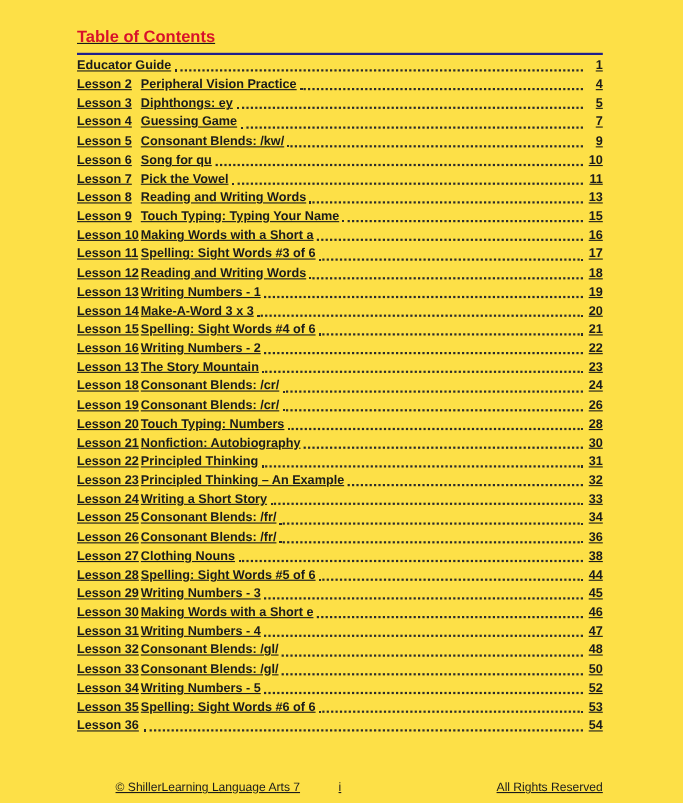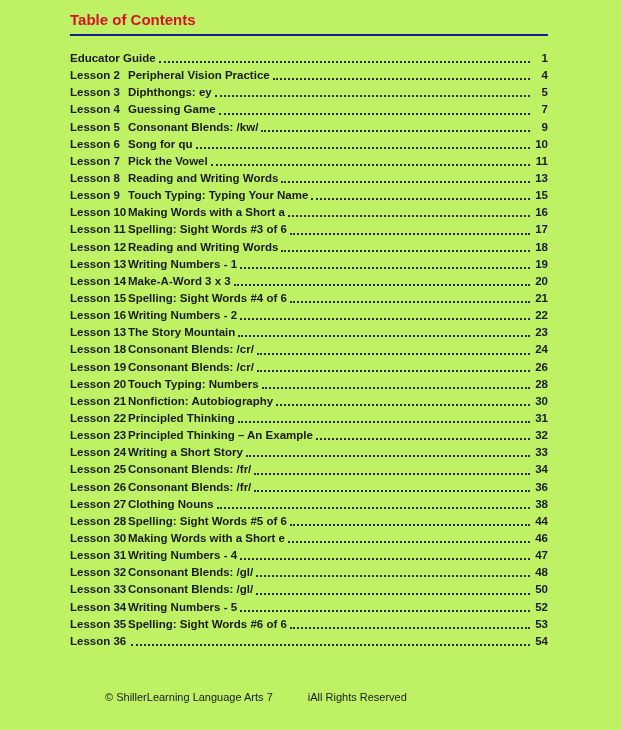"Table of Contents" .page { background: #bef264 -> #fde047; padding: 10px 73px 0 70px -> 24px 73px 0 70px; text-decoration: none -> underline }
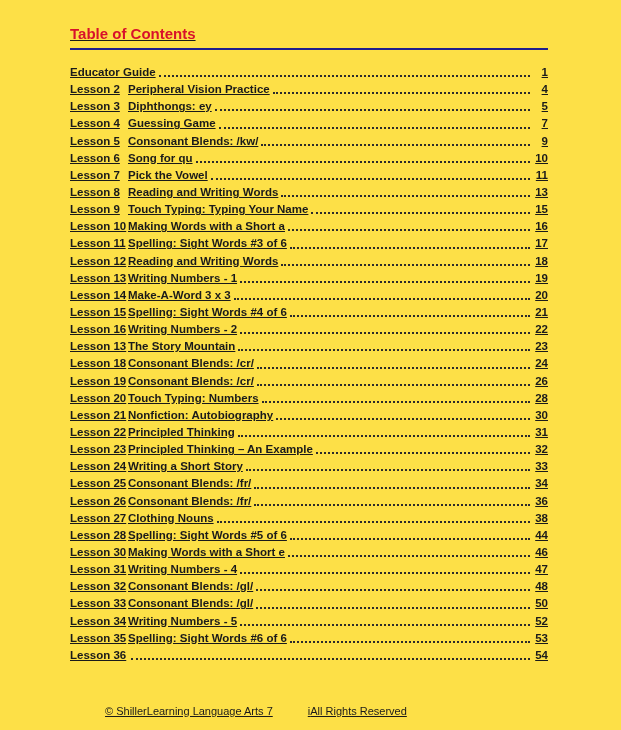"Educator Guide" .toc-list { margin-top: 14px -> 2px }
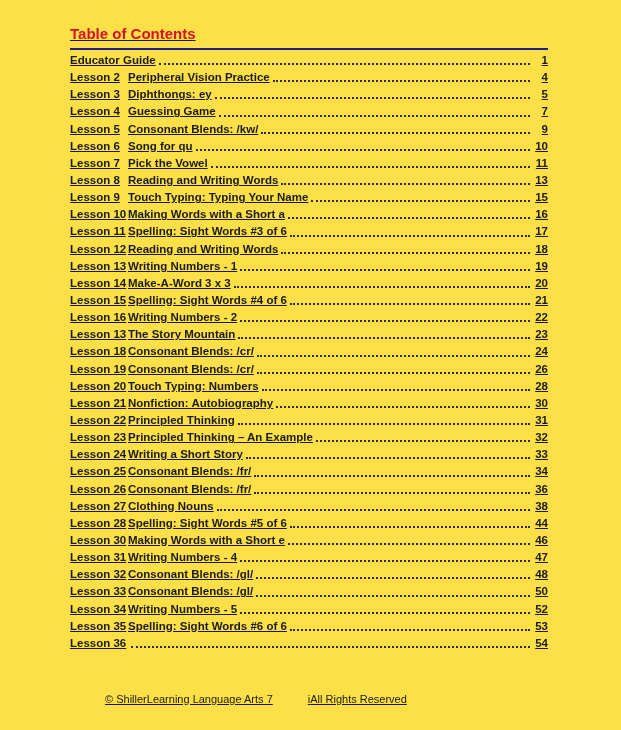"Lesson 29" div.toc-row { html: none -> <div> <span>Lesson 29</span> <span>Writing Numbers - 3</span> <span></span> <span>45</span> </div> }
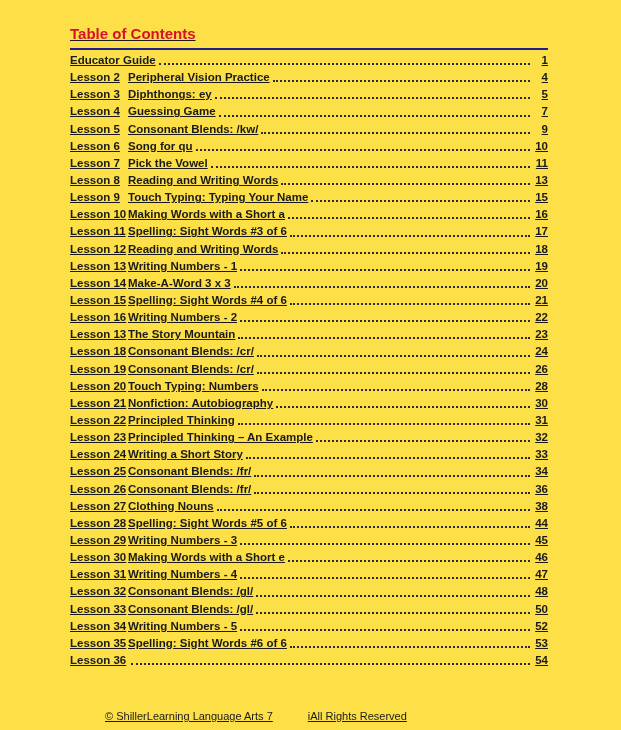"All Rights Reserved" .footer-right { text-align: left -> right }
